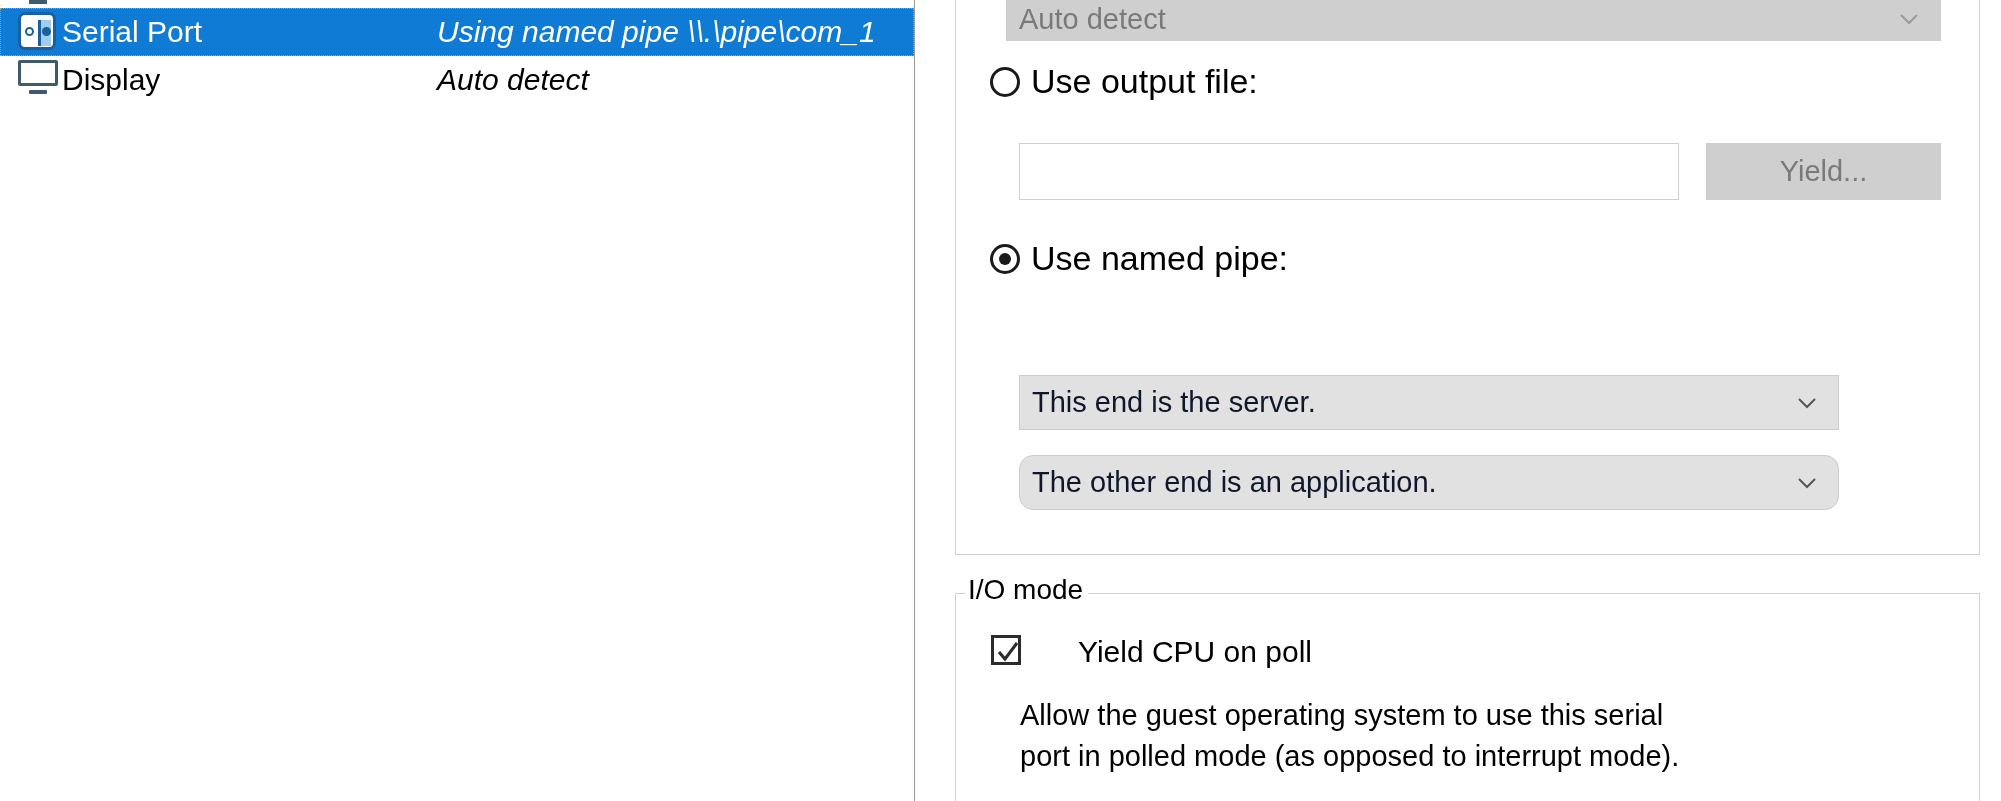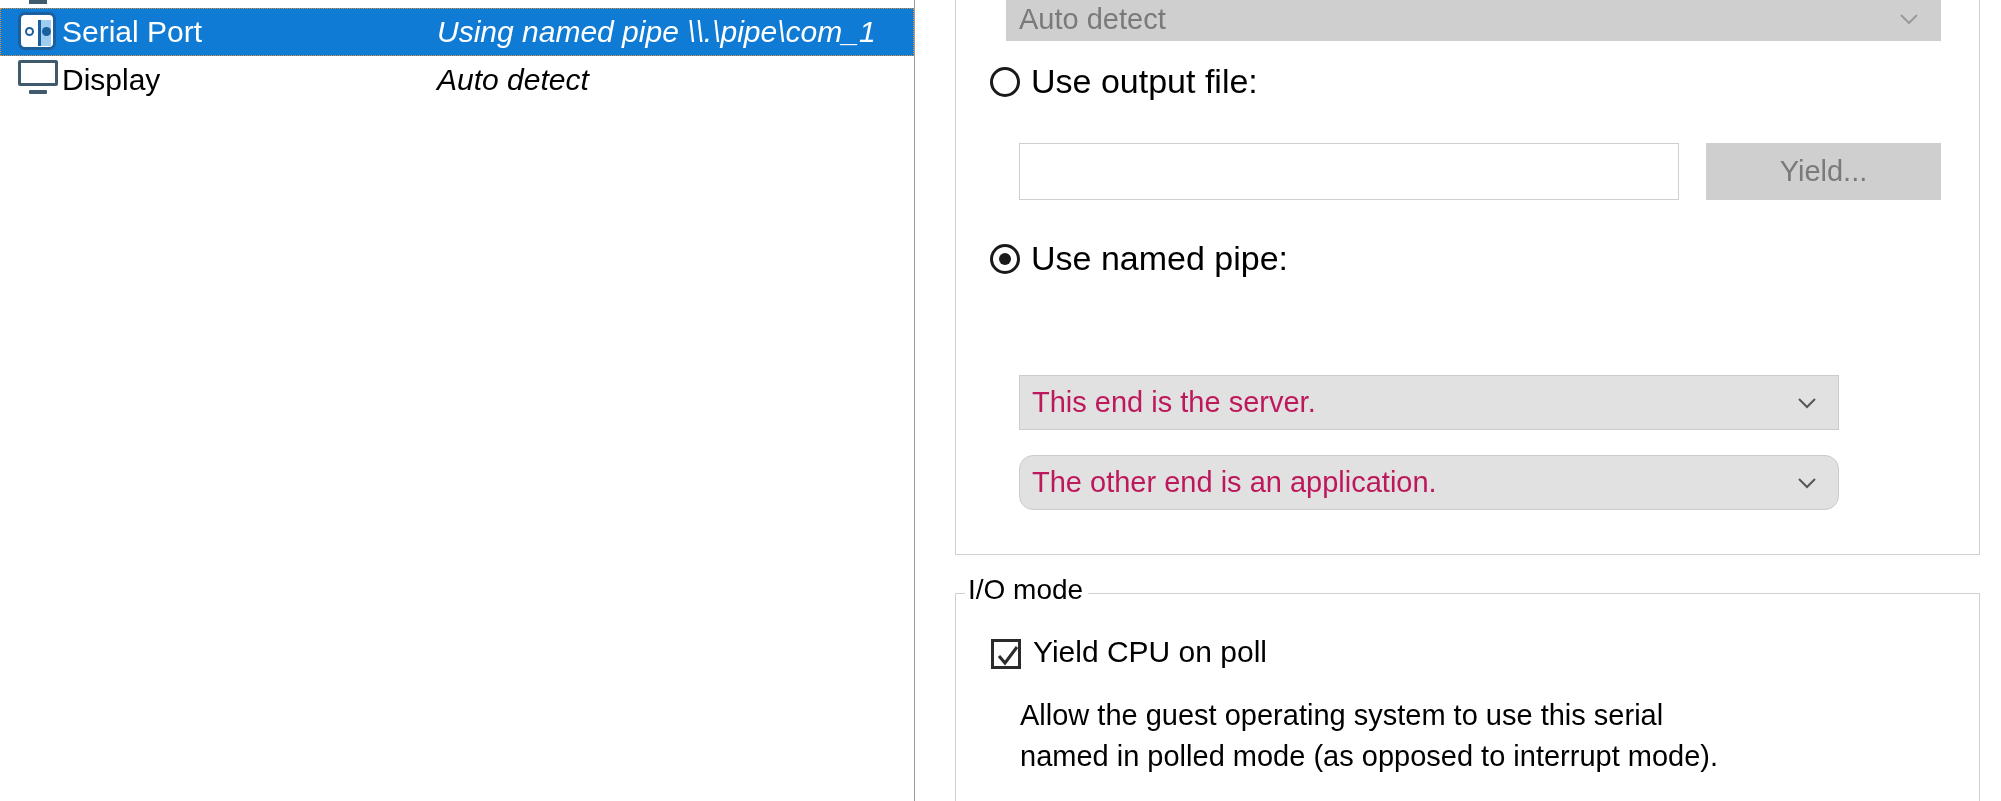"This end is the server." .combobox .cb-text { color: #be185d -> #0f172a }
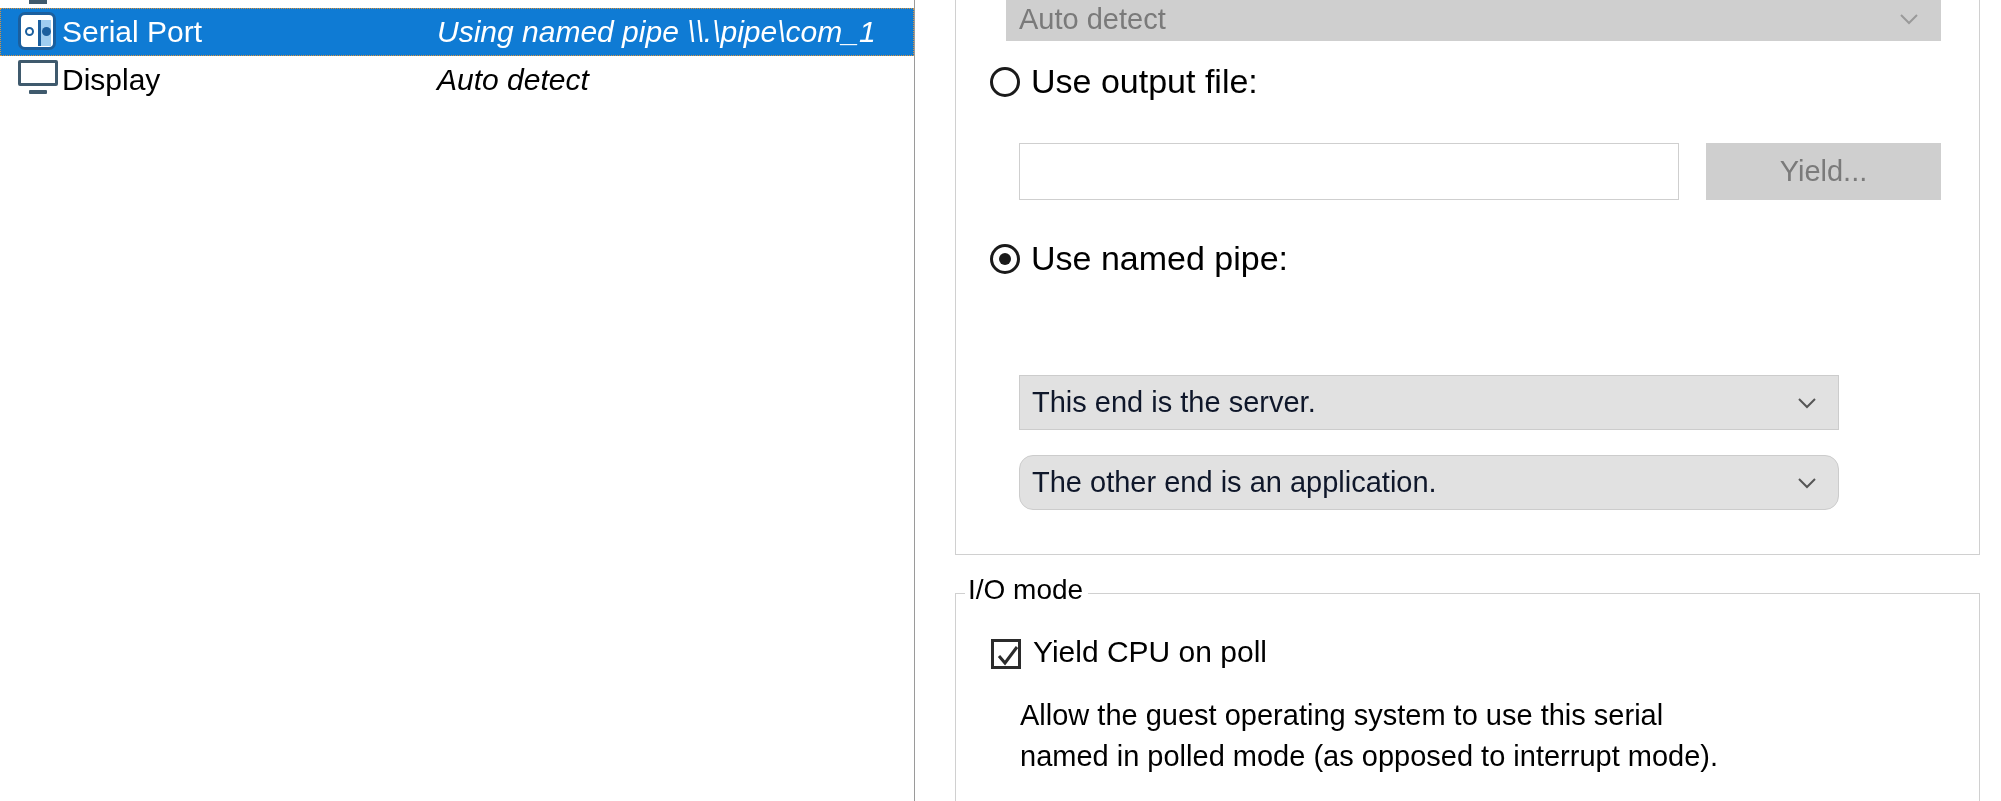"Yield CPU on poll" .check-row { align-items: flex-end -> flex-start; gap: none -> 45px }
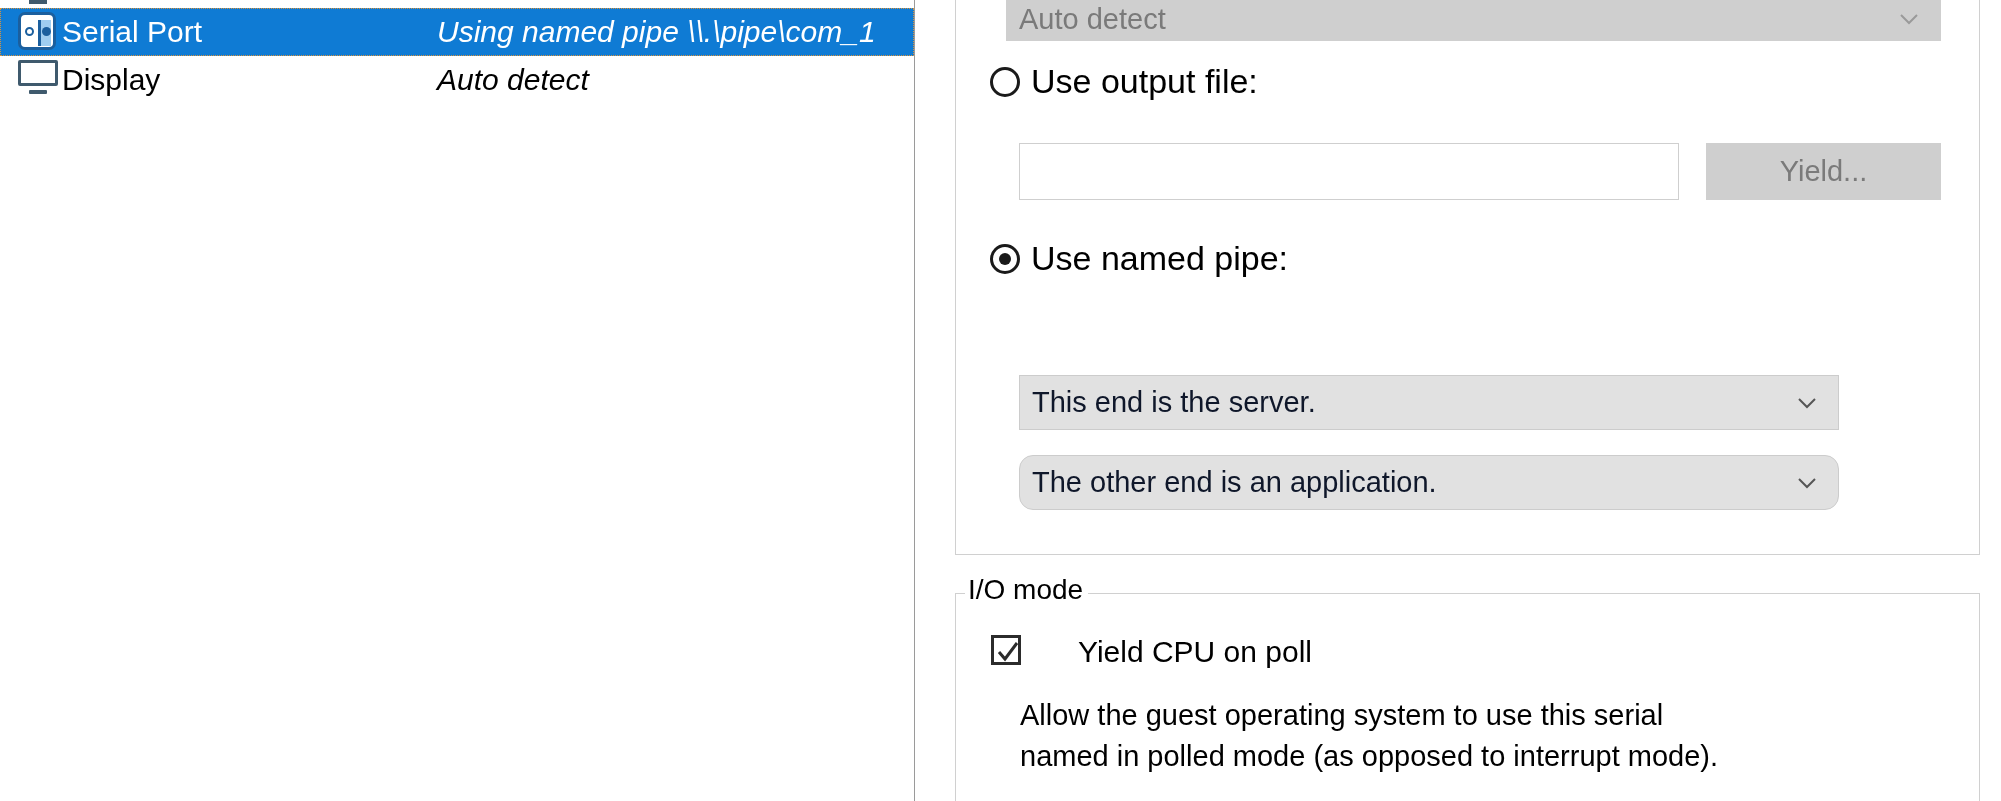"Allow the guest operating system" div.helptext { text: named -> port }
